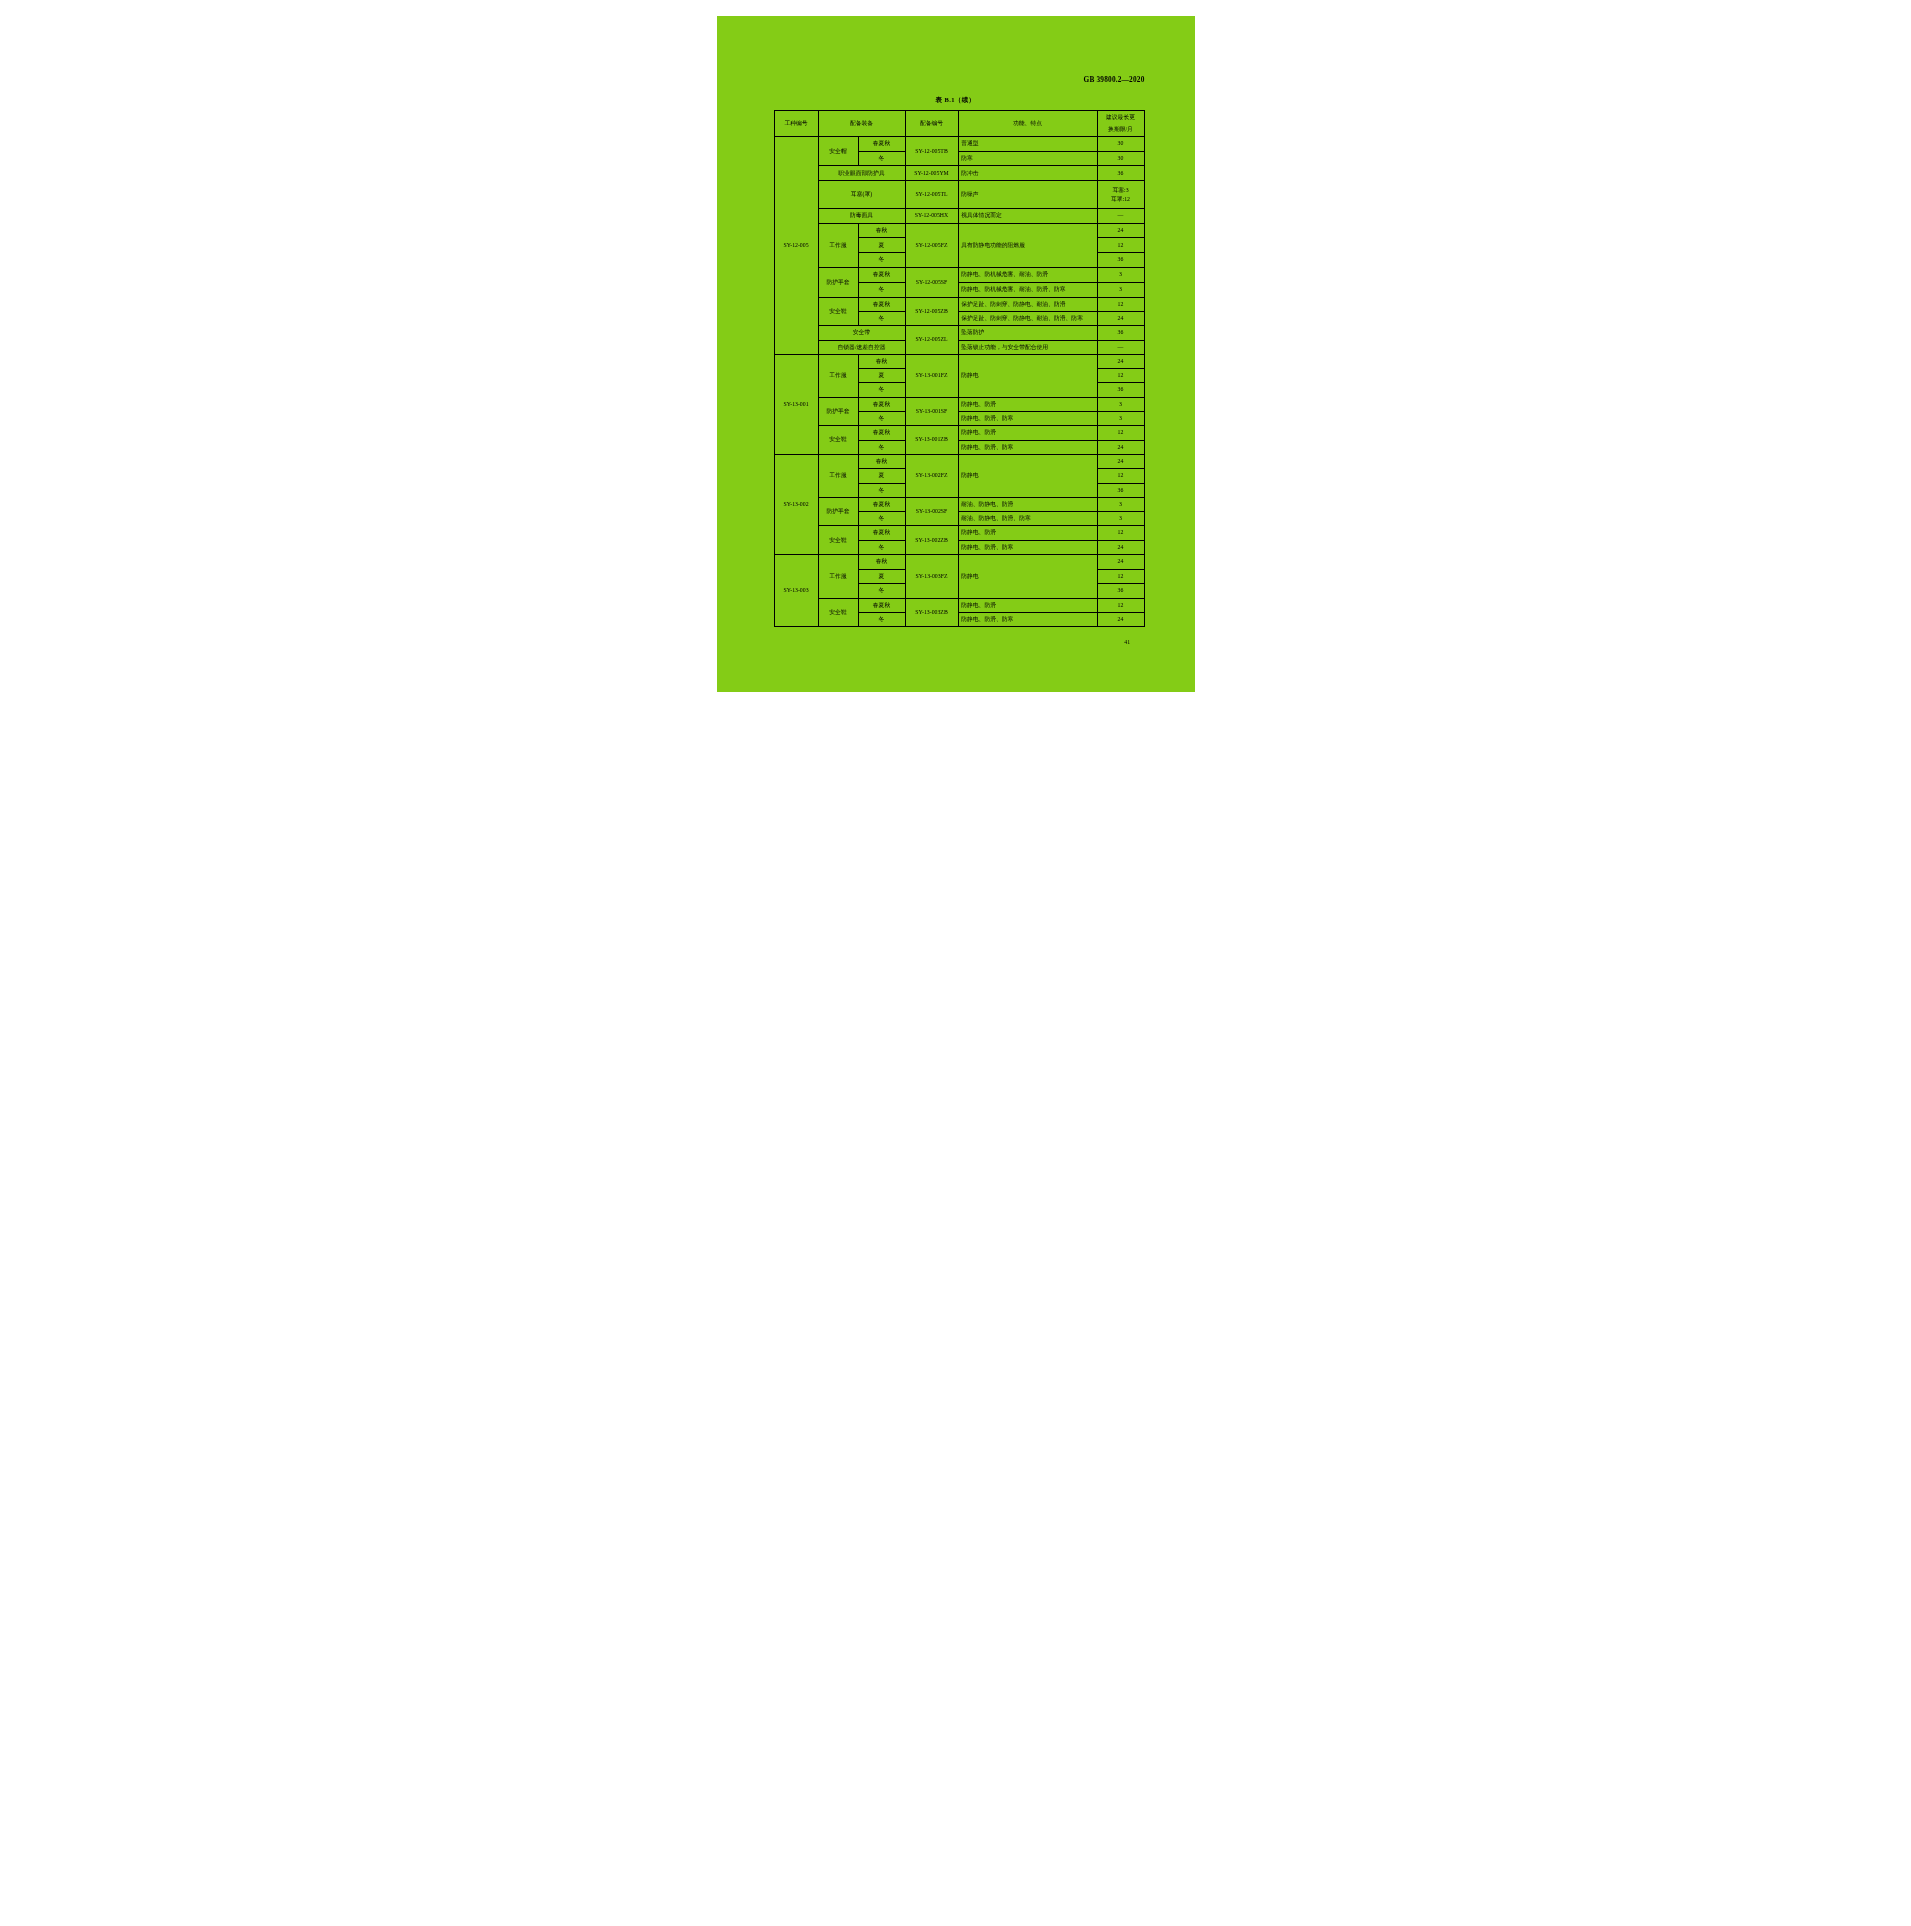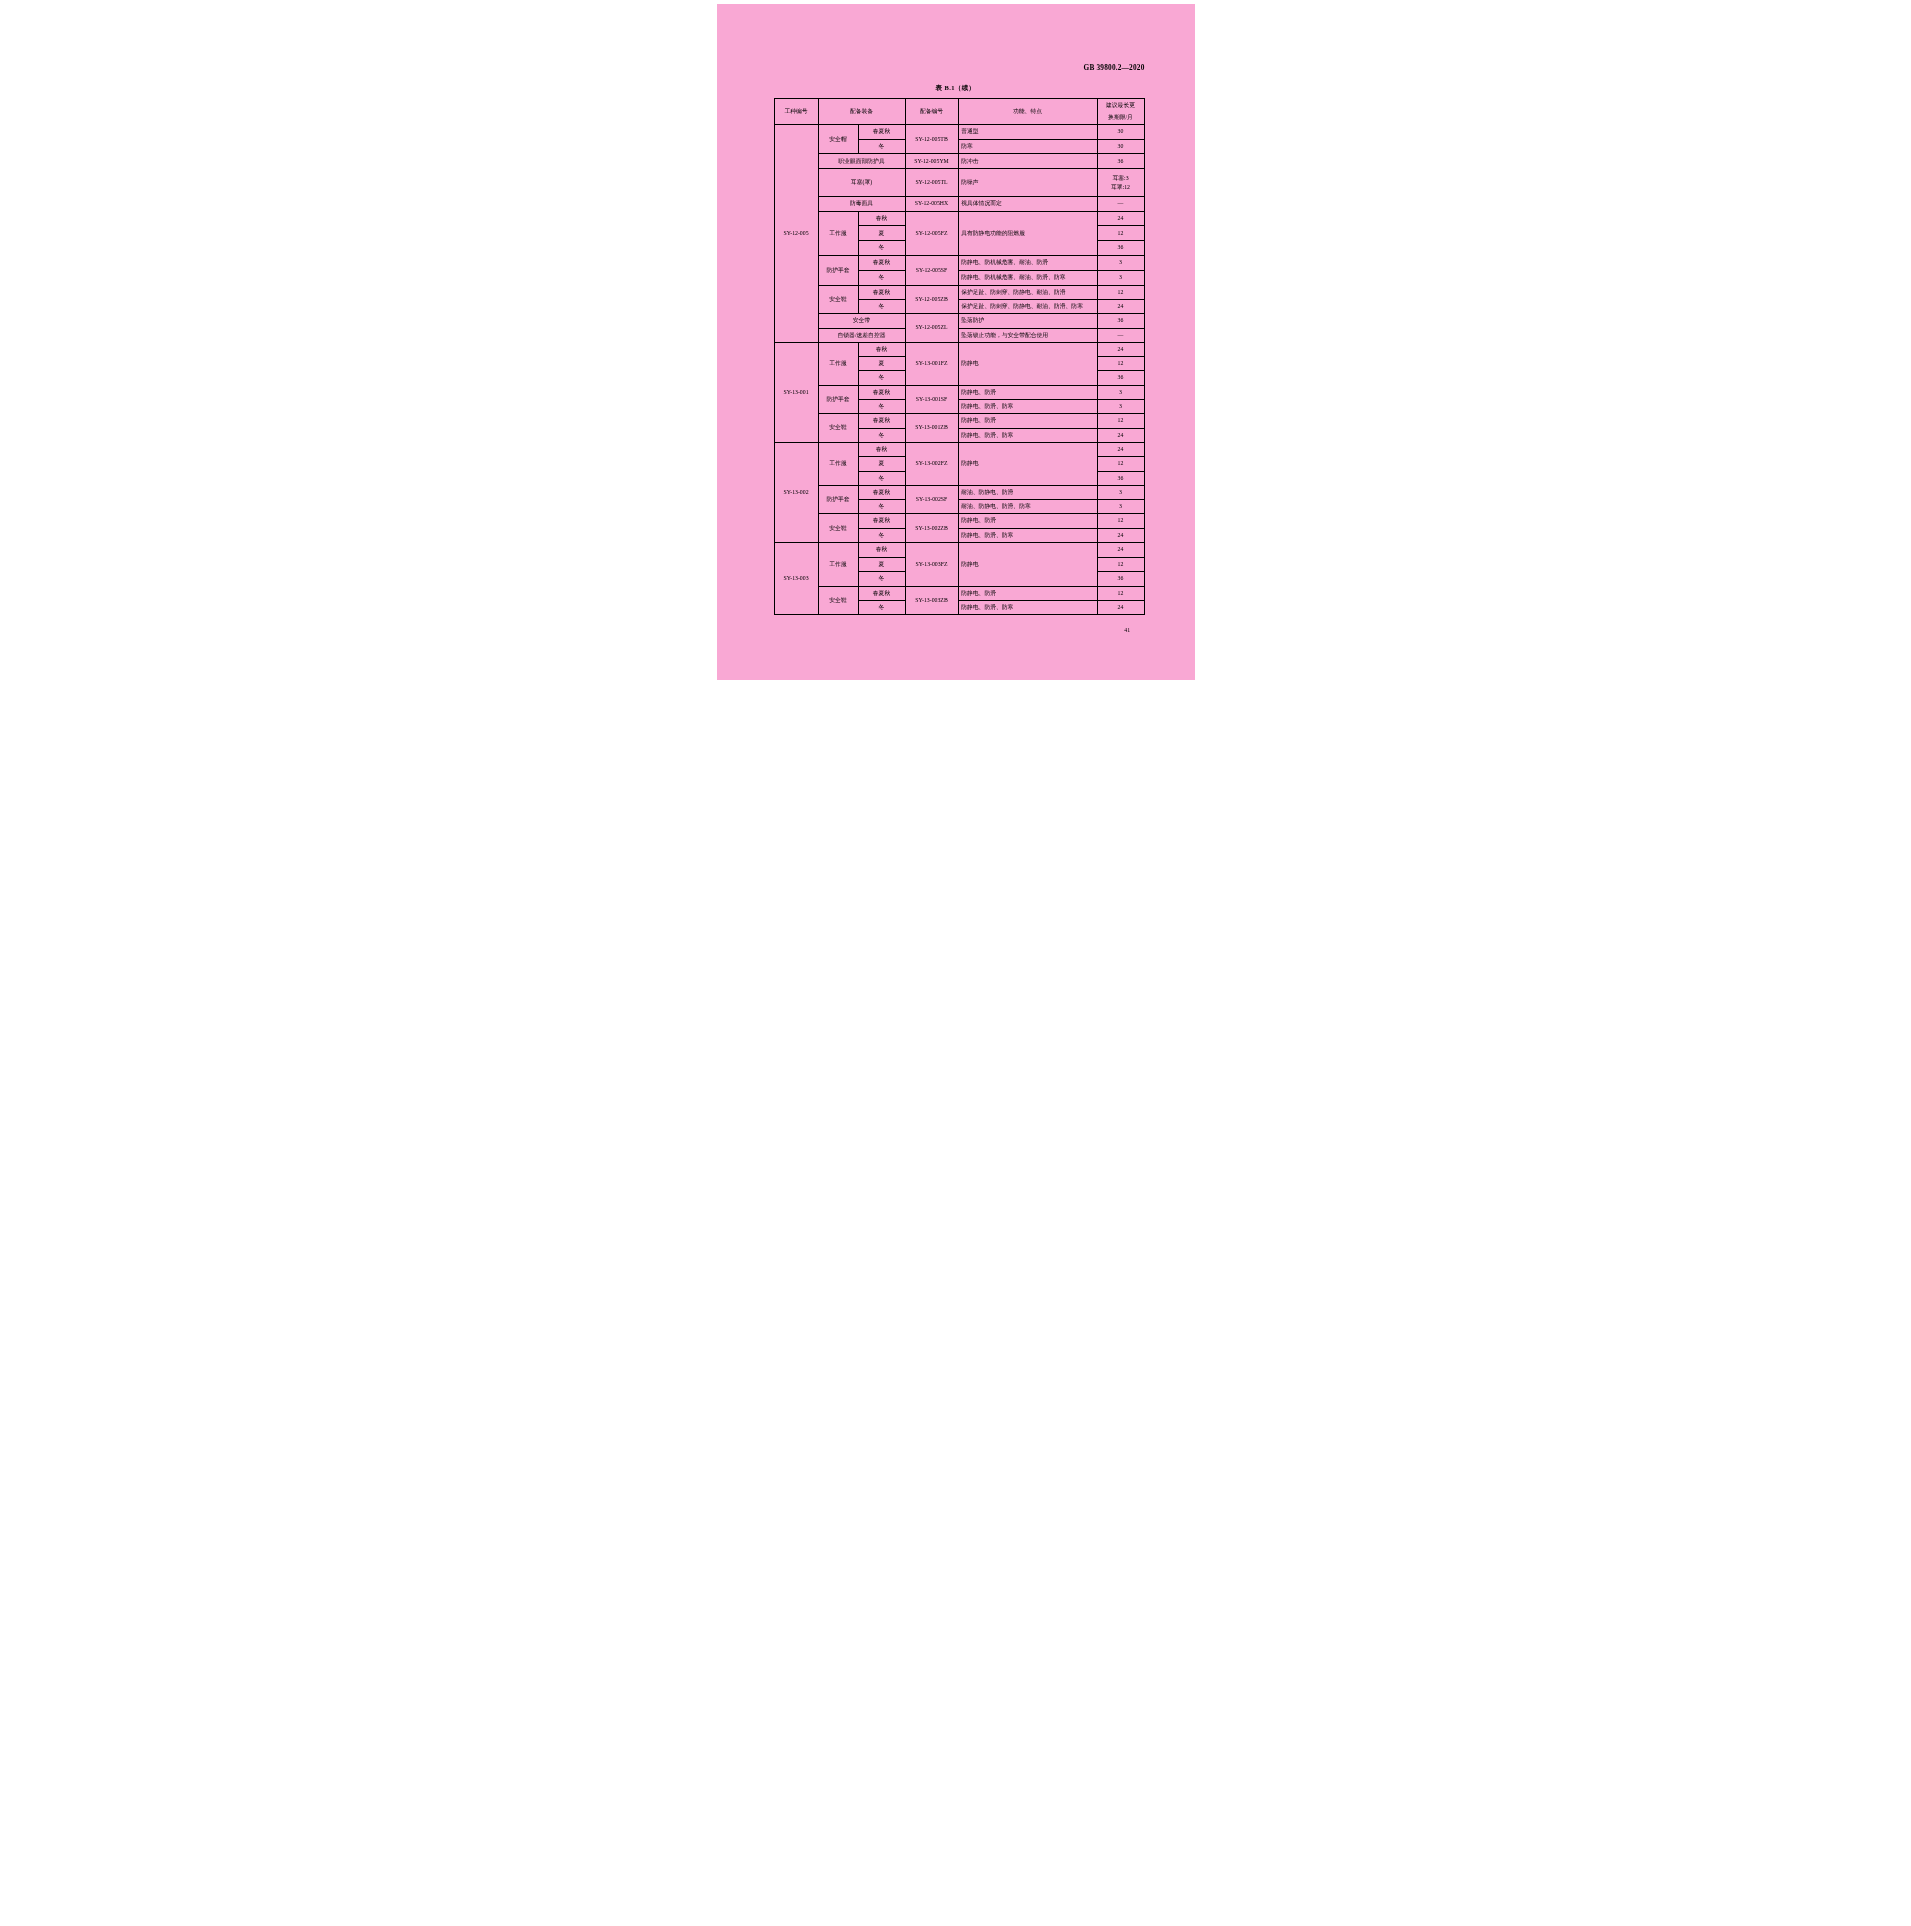"GB 39800.2—2020" .page { background: #f9a8d4 -> #84cc16; margin: 4px auto -> 16px auto }
